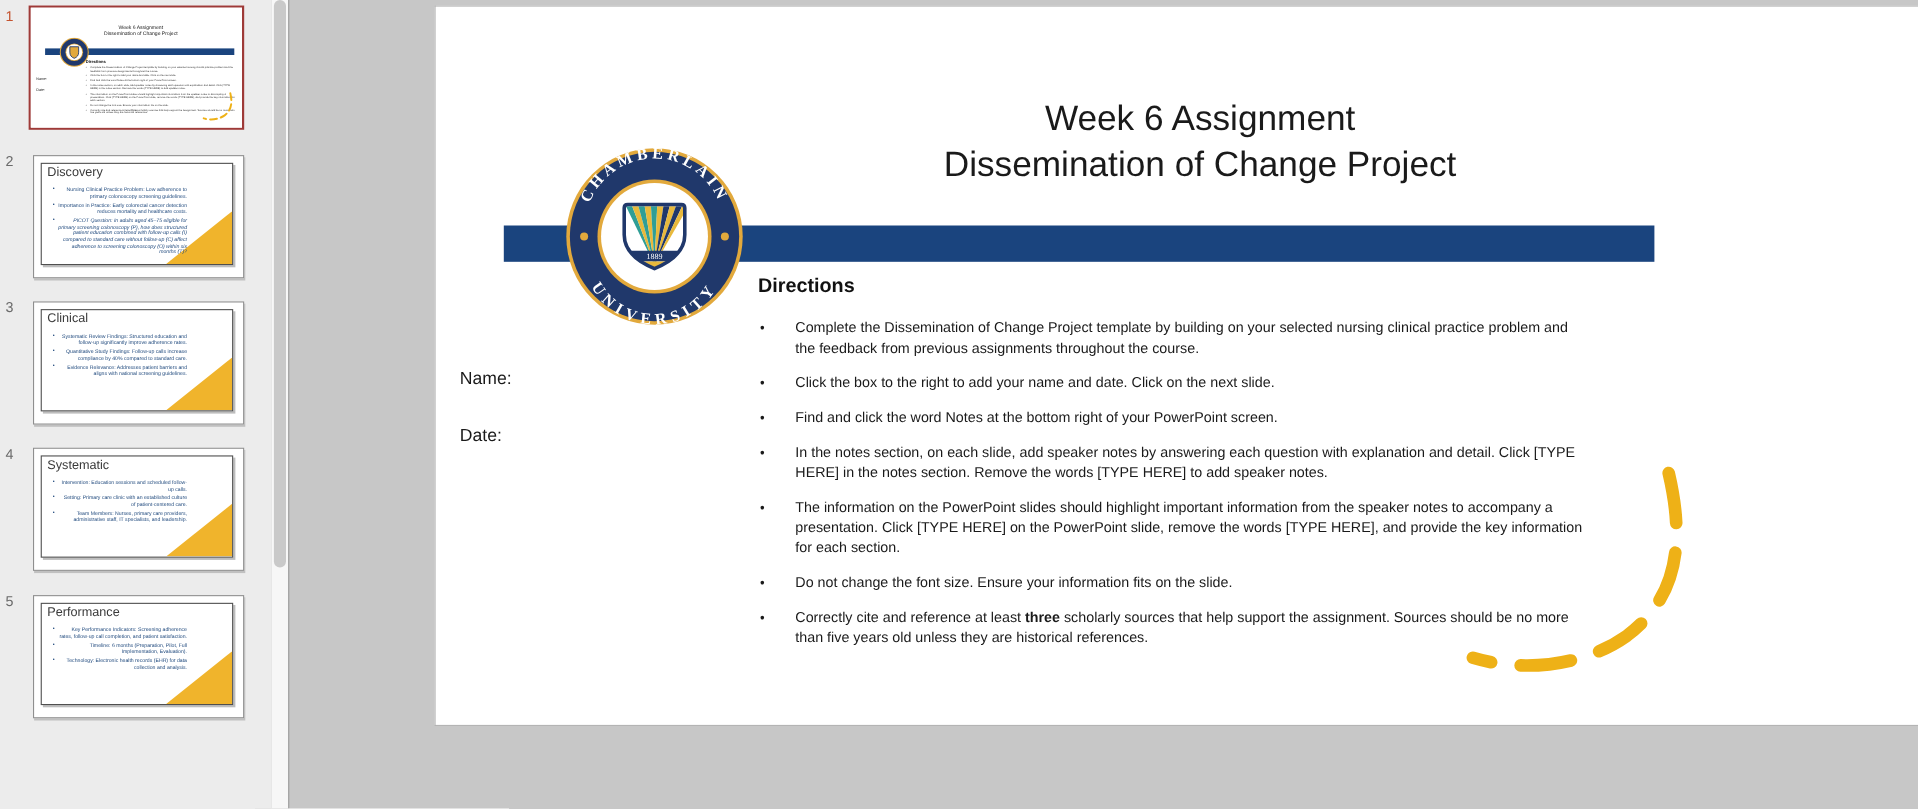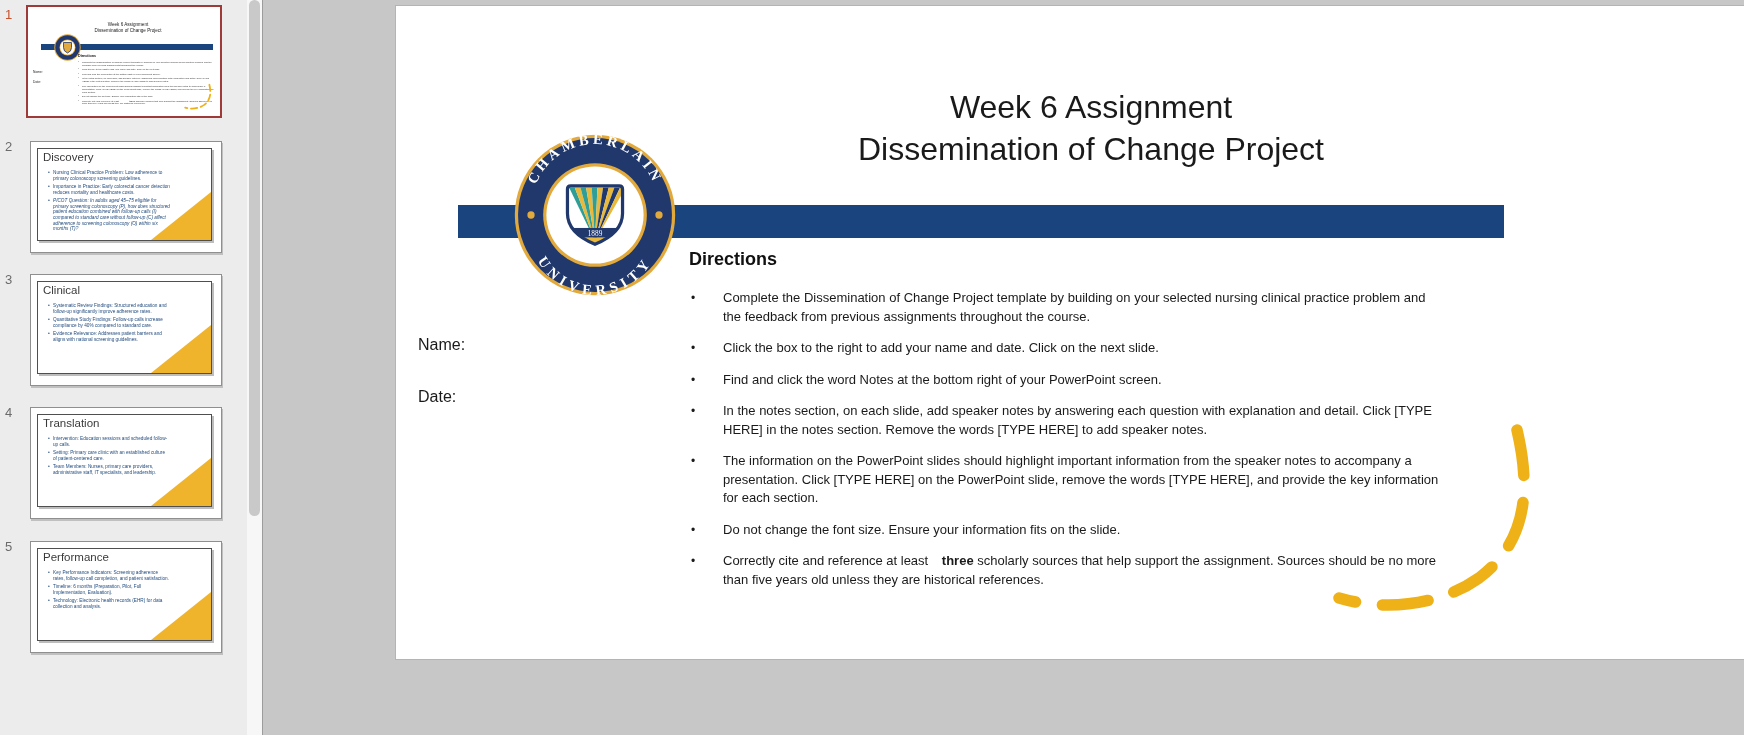"Discovery" .thumb.norm { text-align: none -> right }
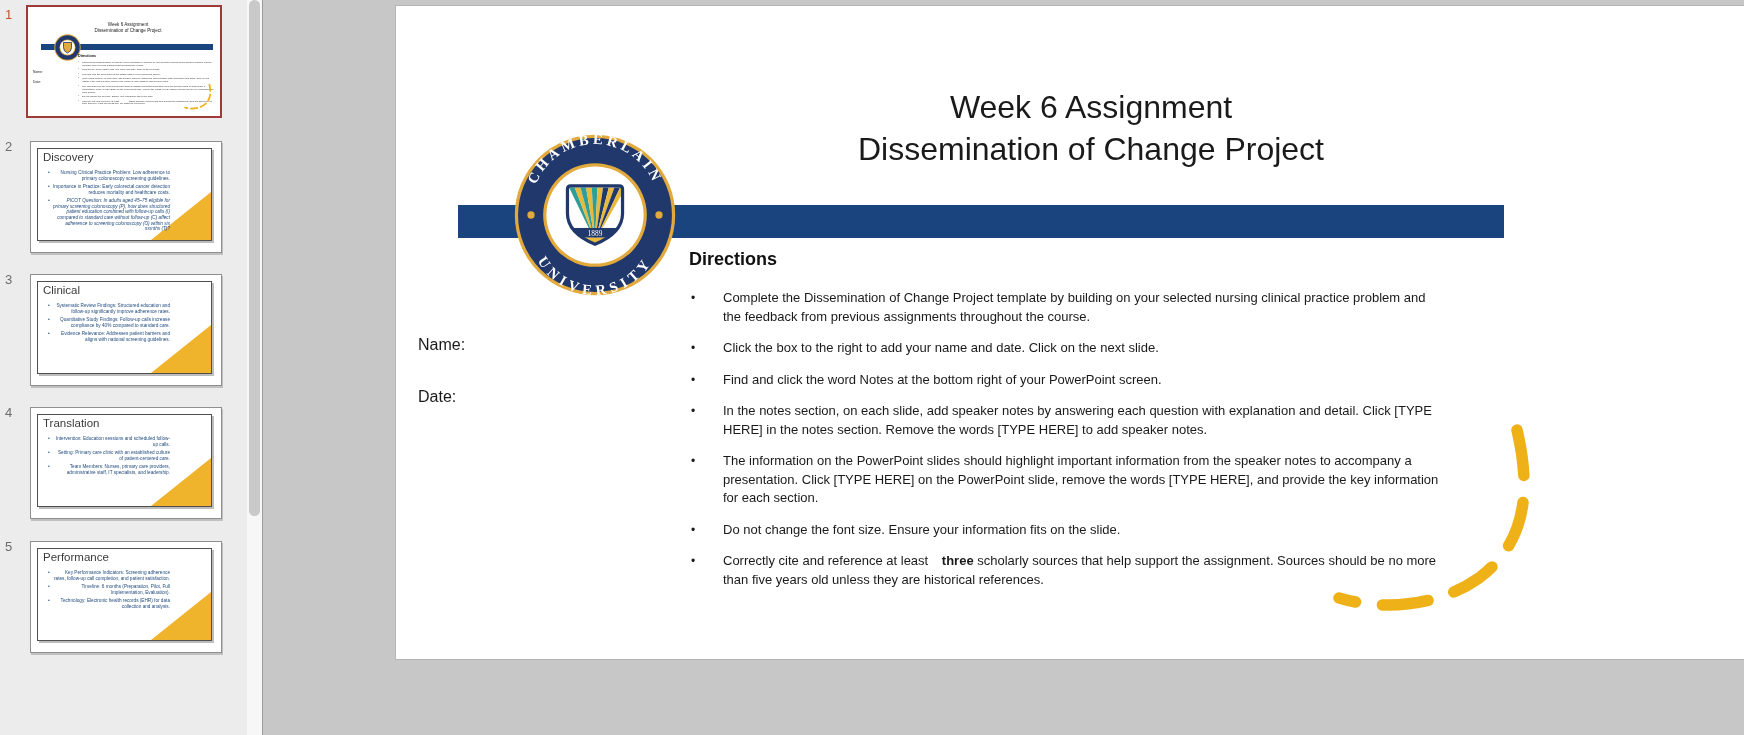"Translation" div.t-title { text: Translation -> Systematic }
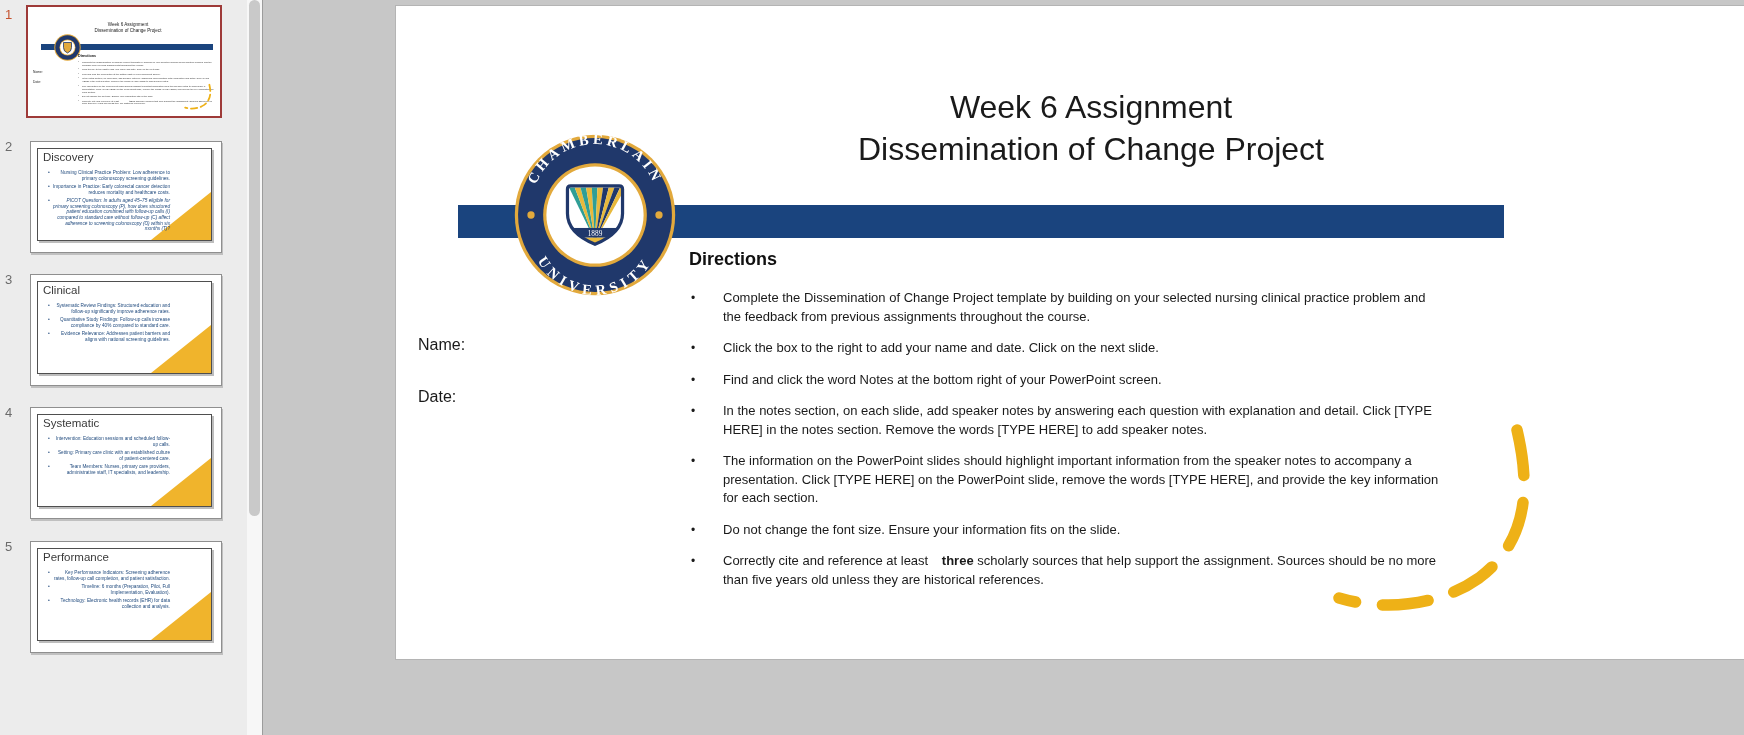"three" b { margin-left: 10px -> none }
